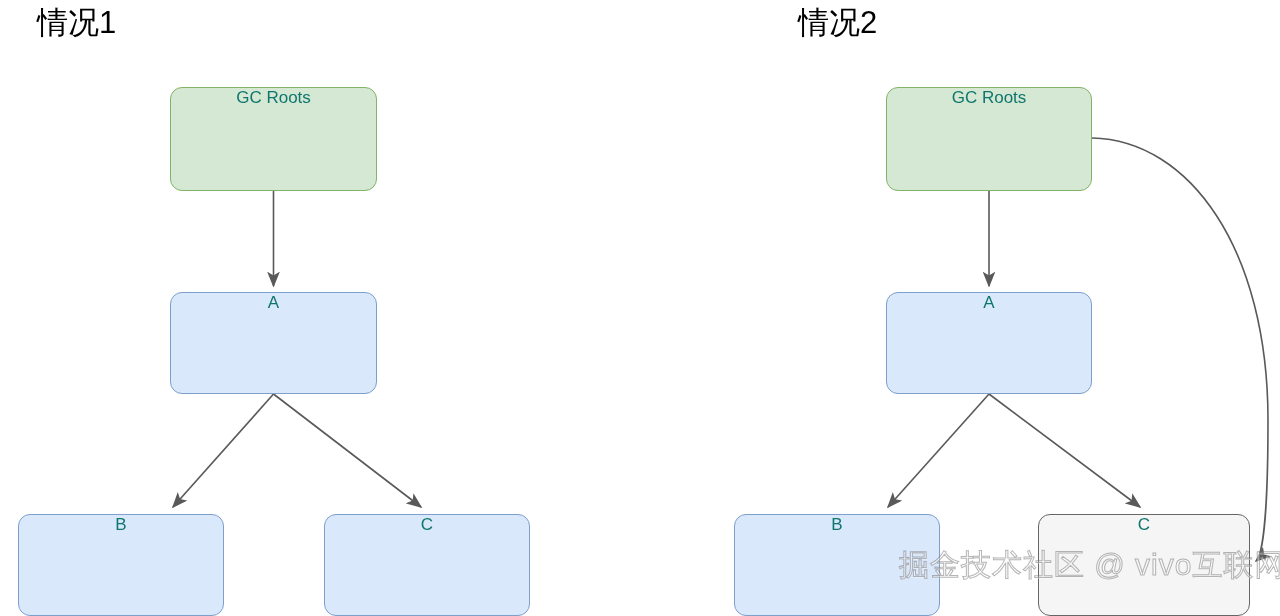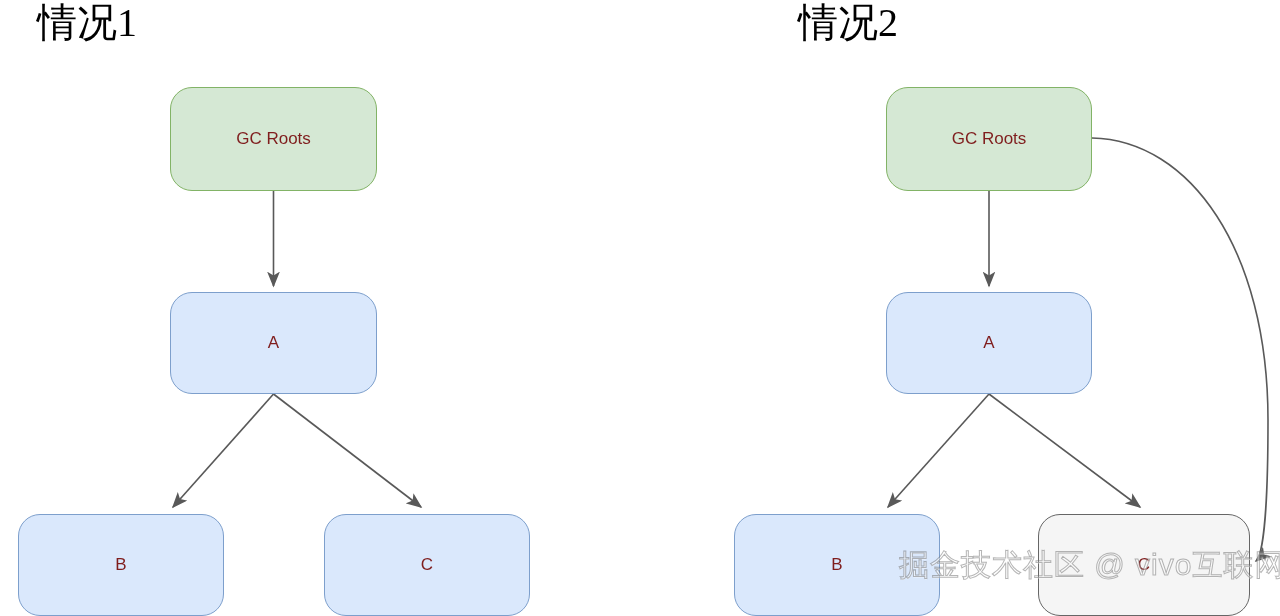"情况1" .panel-title { font-family: Liberation Serif, serif -> Liberation Sans, sans-serif; font-size: 40px -> 31px }
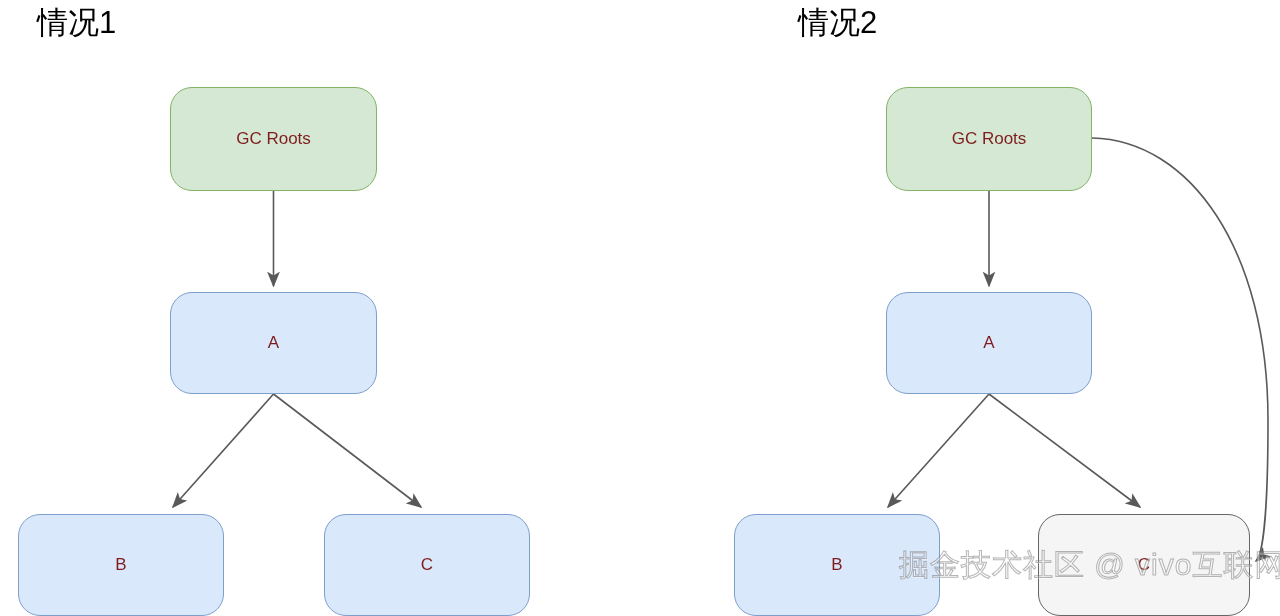"GC Roots" .node { align-items: center -> flex-start; border-radius: 22px -> 12px; color: #7f1d1d -> #0f766e }
